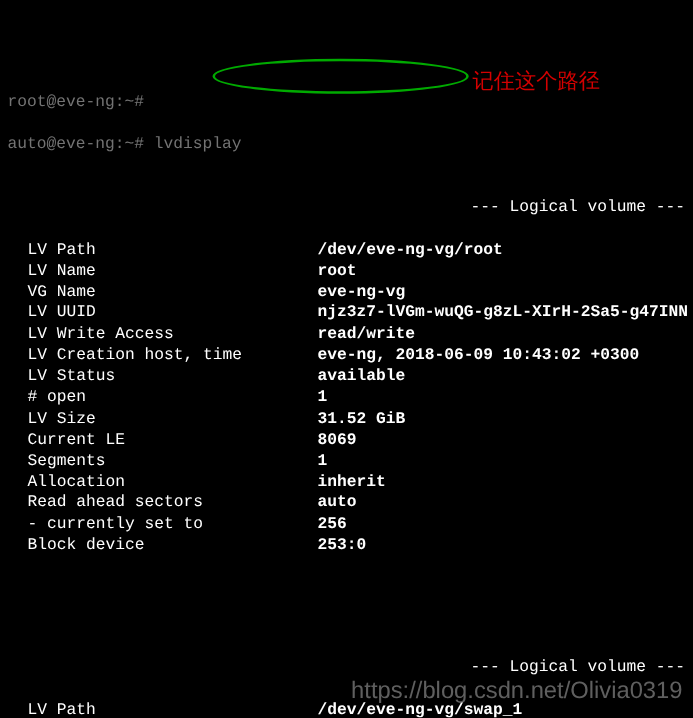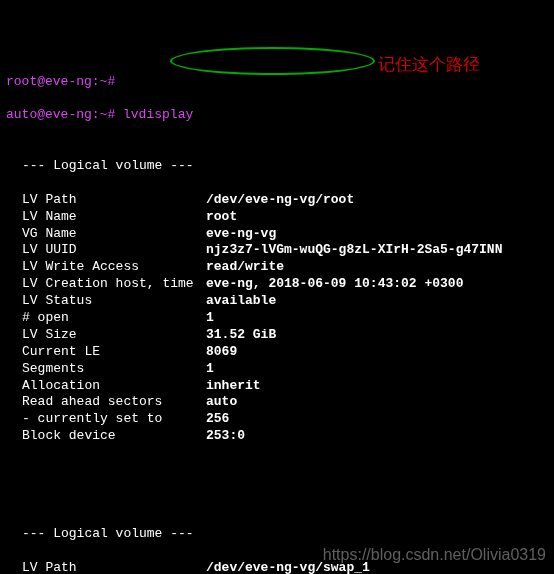"root@eve-ng:~#" .prompt-line { color: #d946ef -> #737373 }
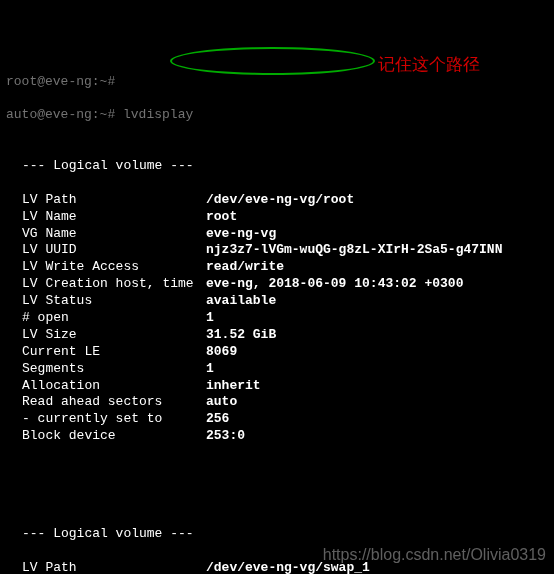"--- Logical volume ---" .section-header { text-align: none -> right }
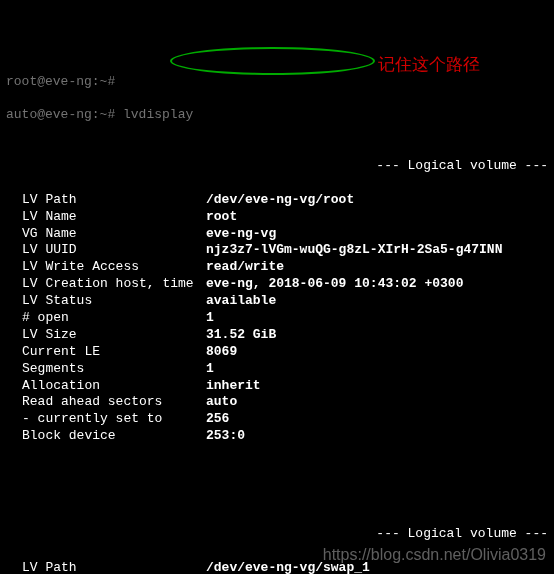"LV Path" .row { gap: none -> 48px }
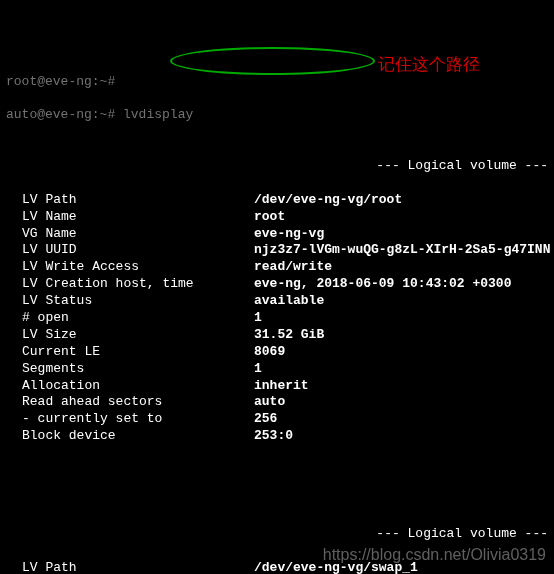"https://blog.csdn.net/Olivia0319" .watermark { font-size: 16px -> 19px }
